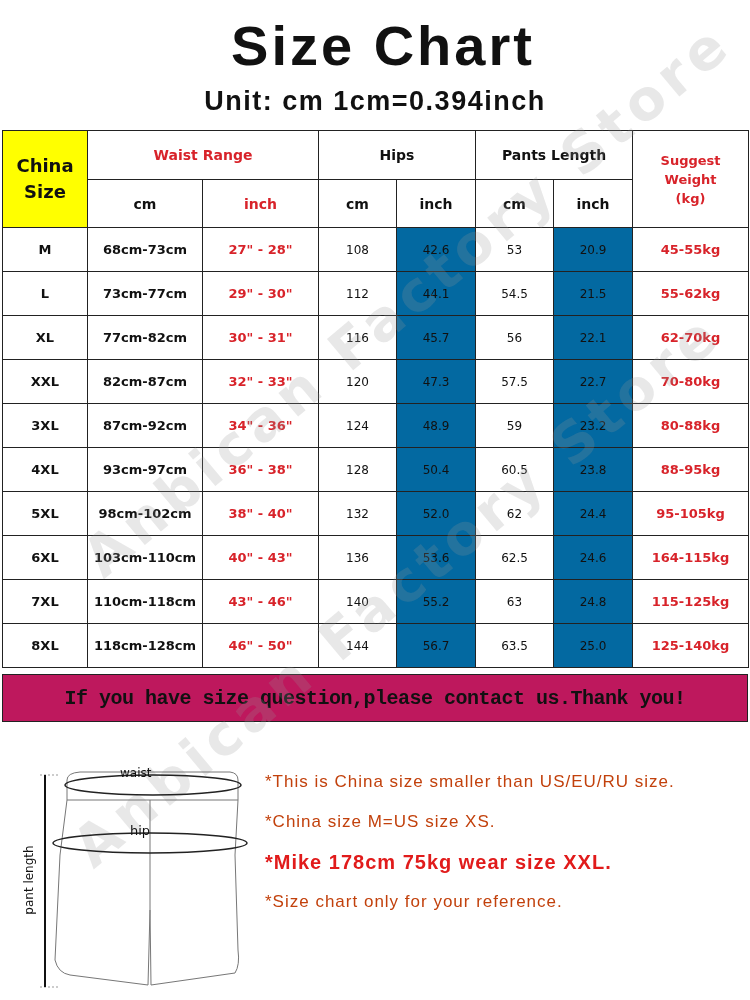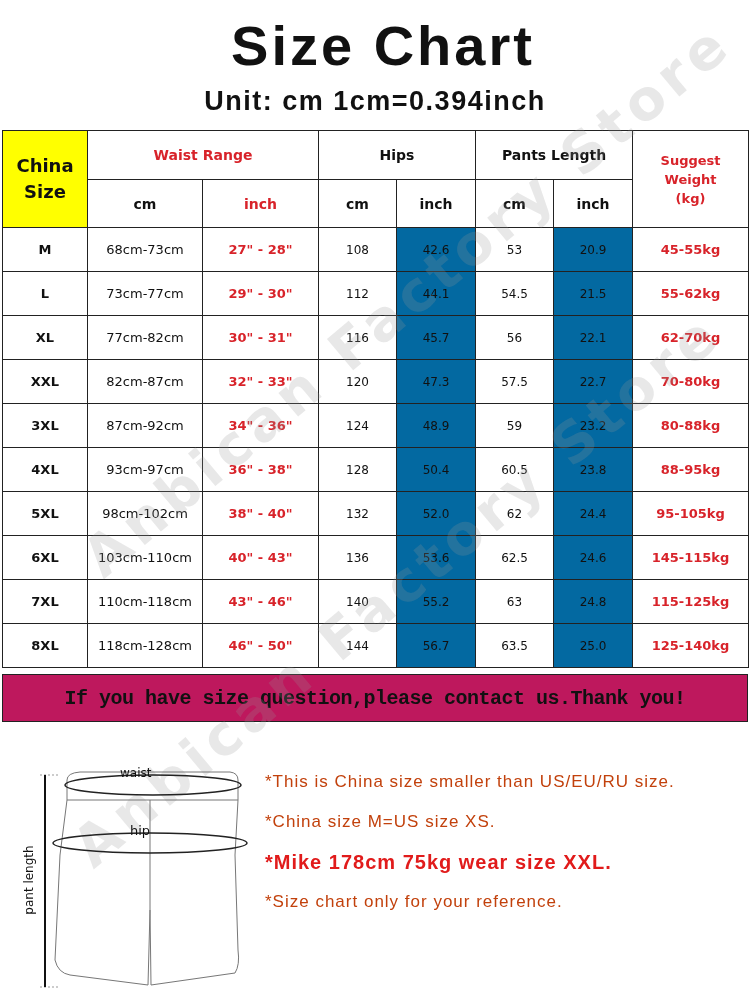"68cm-73cm" td.waistcm { font-weight: normal -> bold }
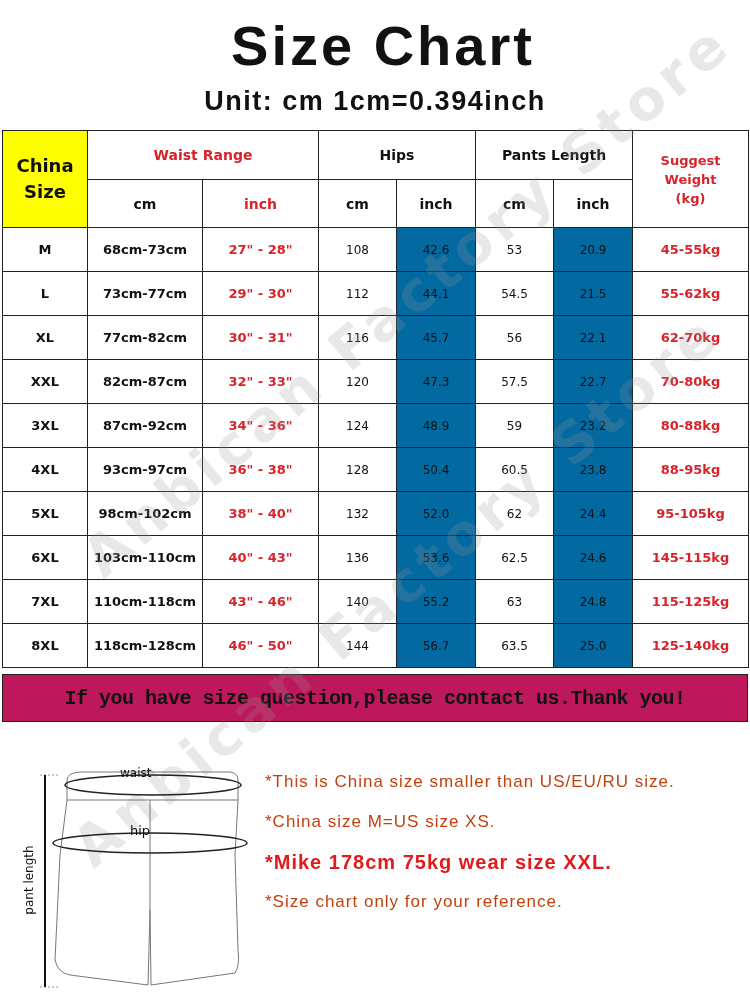"145-115kg" td.weight { text: 145-115kg -> 164-115kg }
